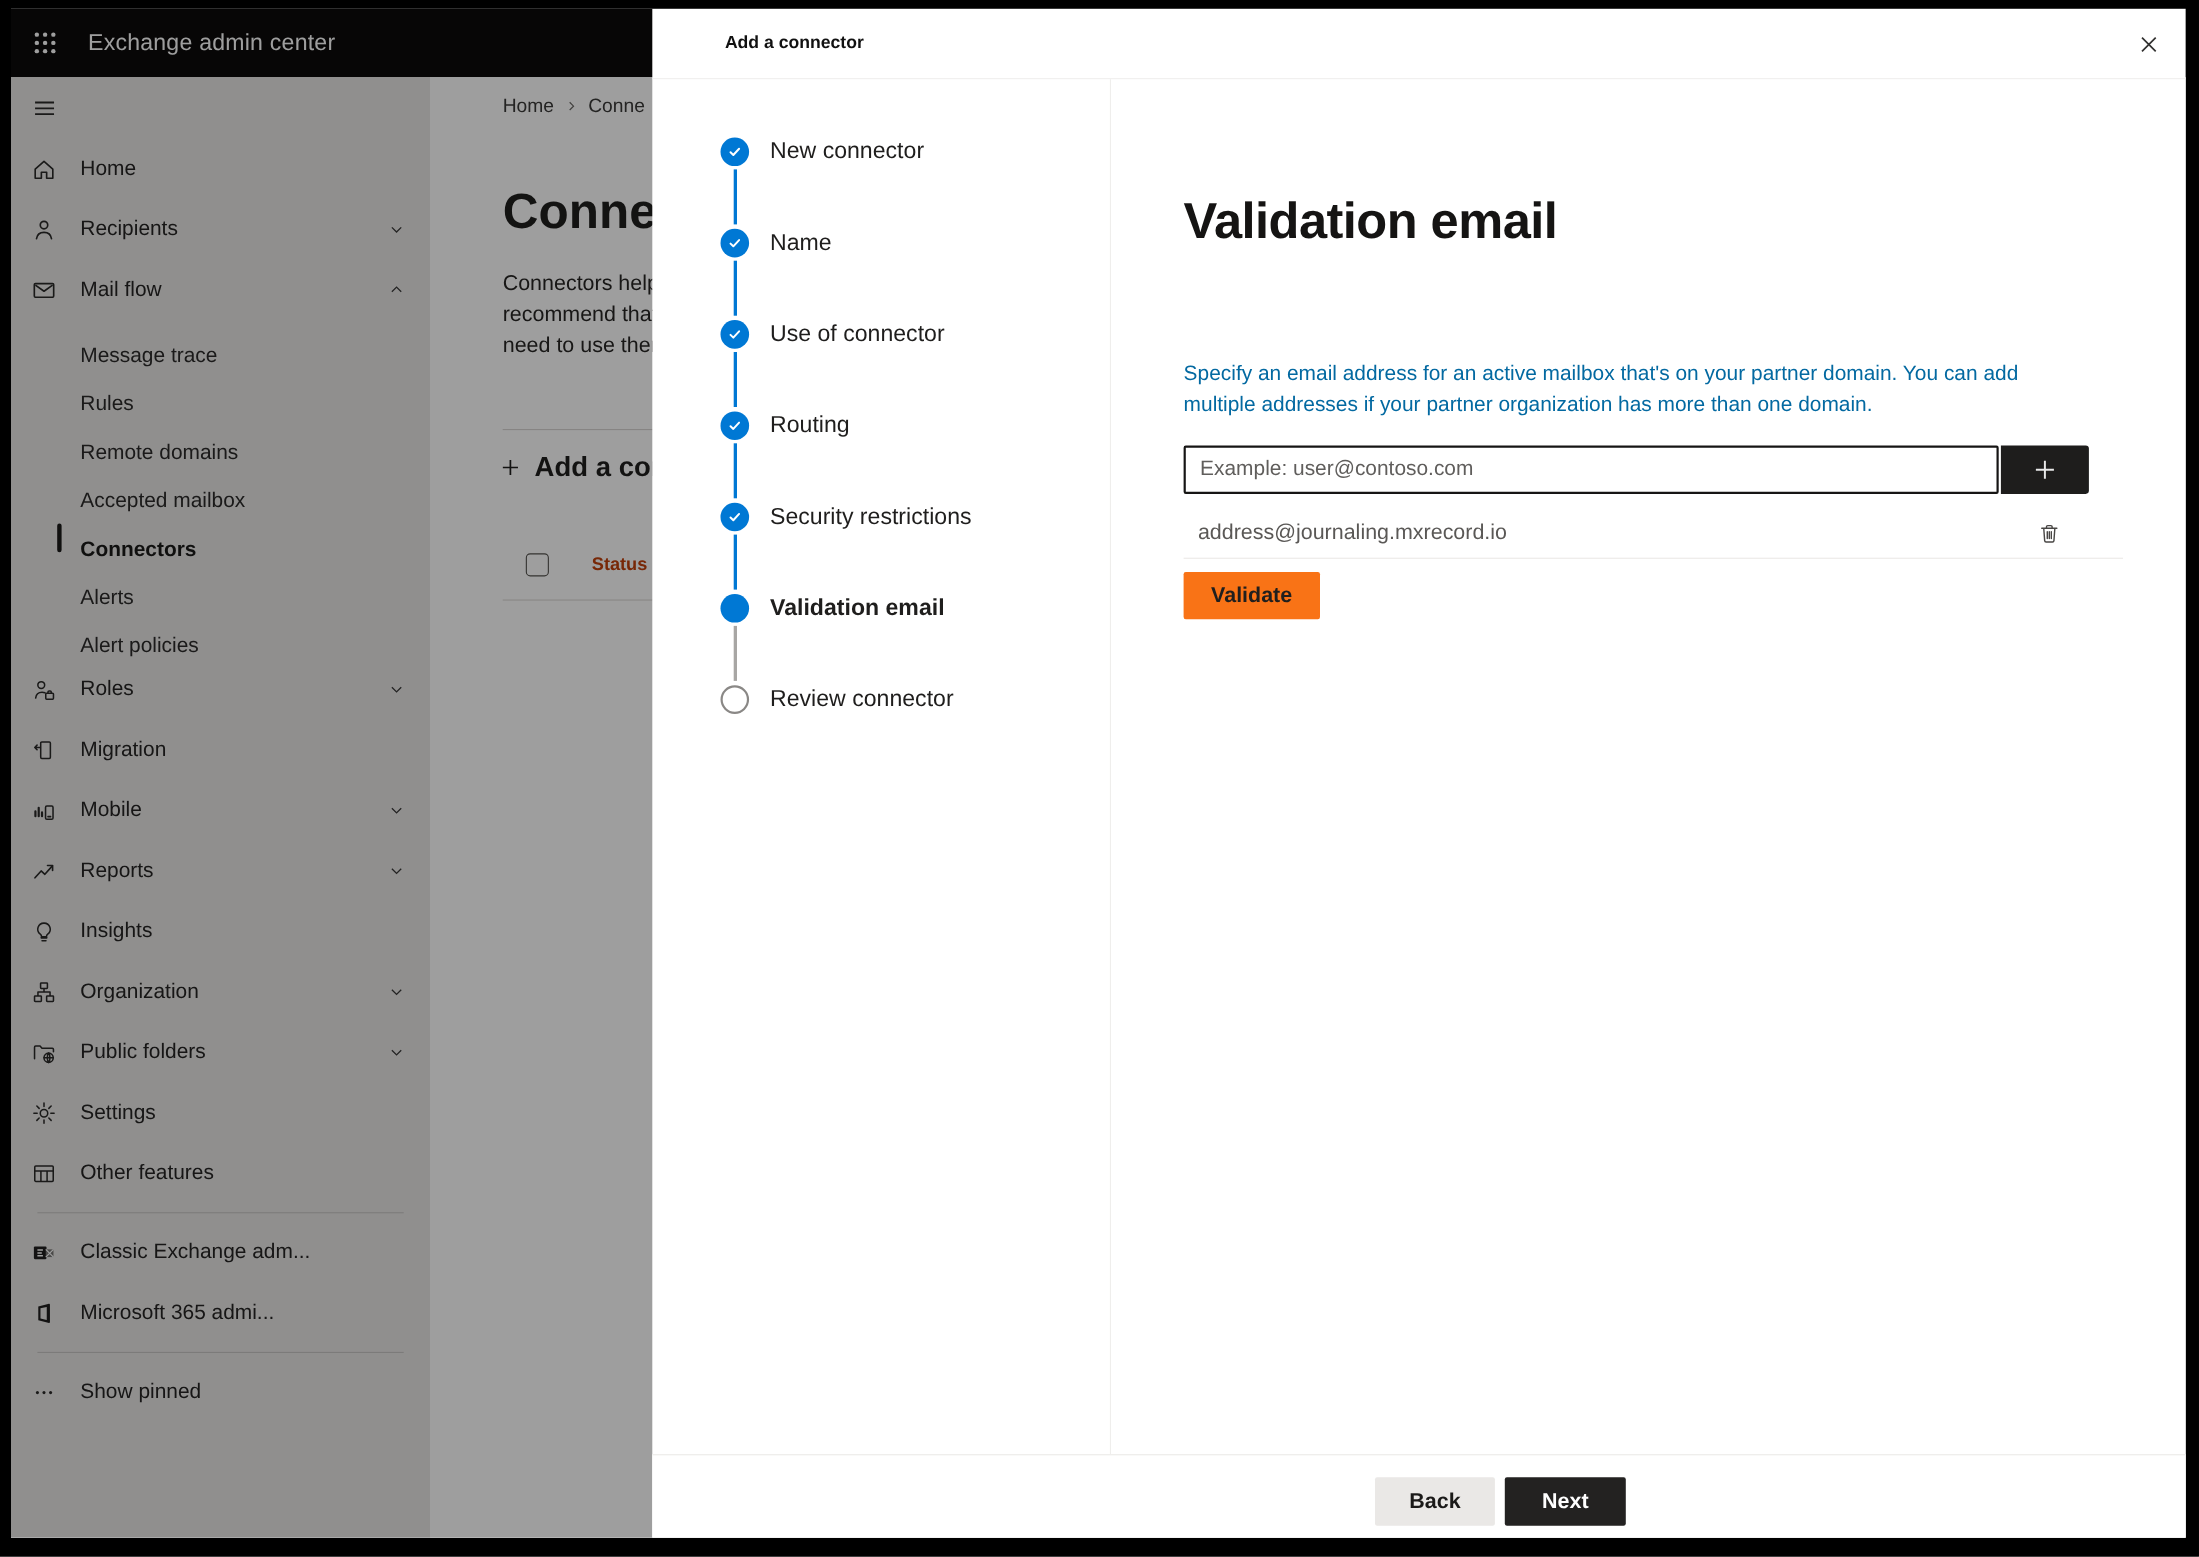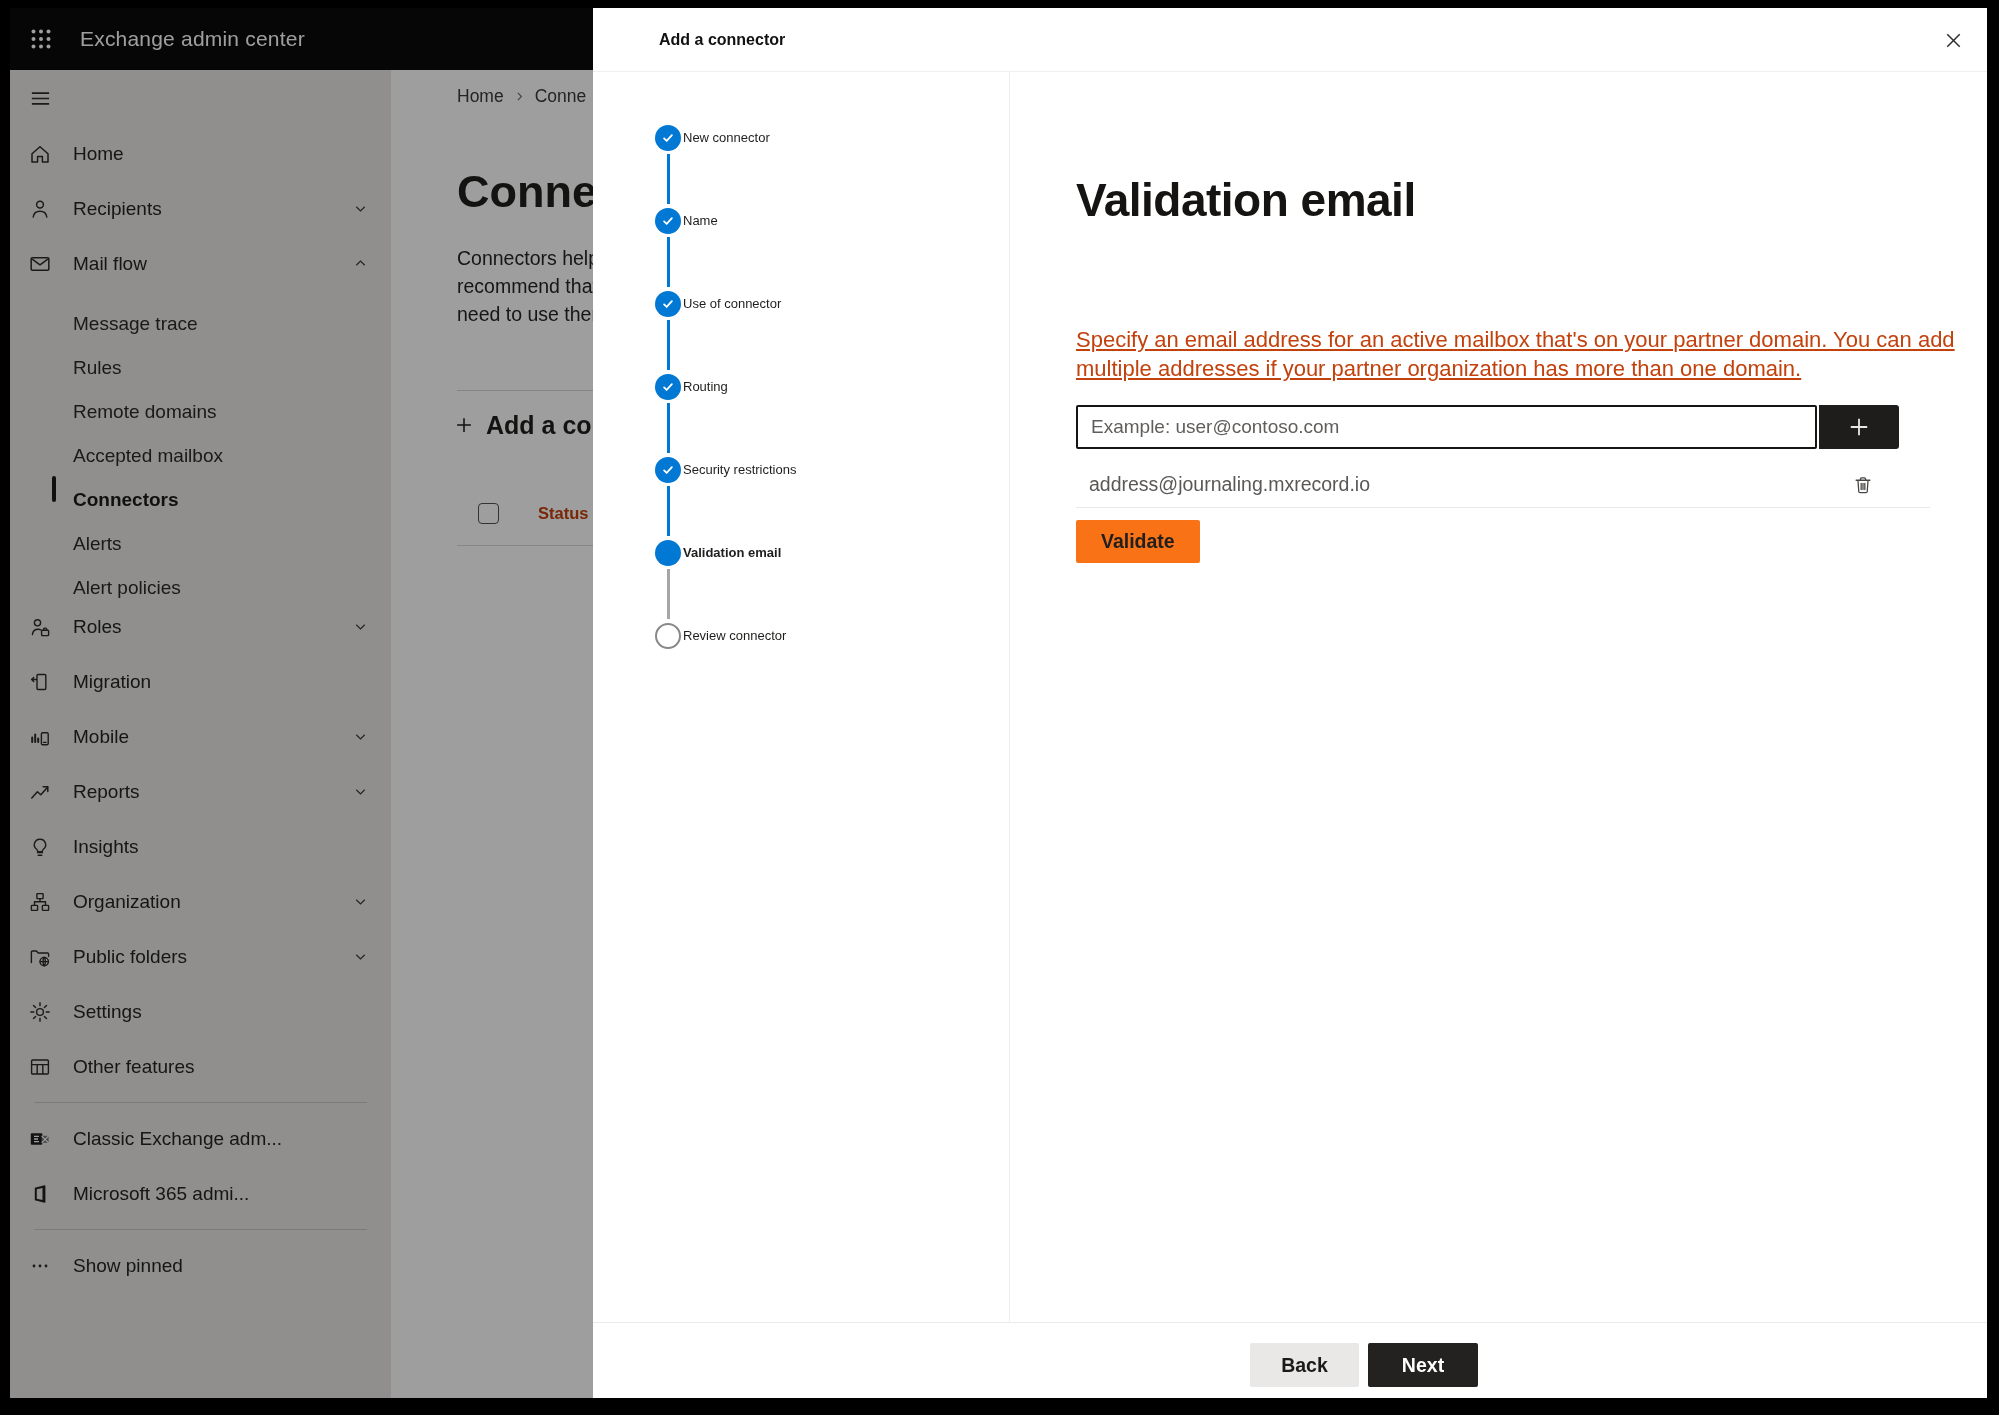"New connector" .step-label { font-size: 13px -> 21px; margin-left: 2px -> 19px }
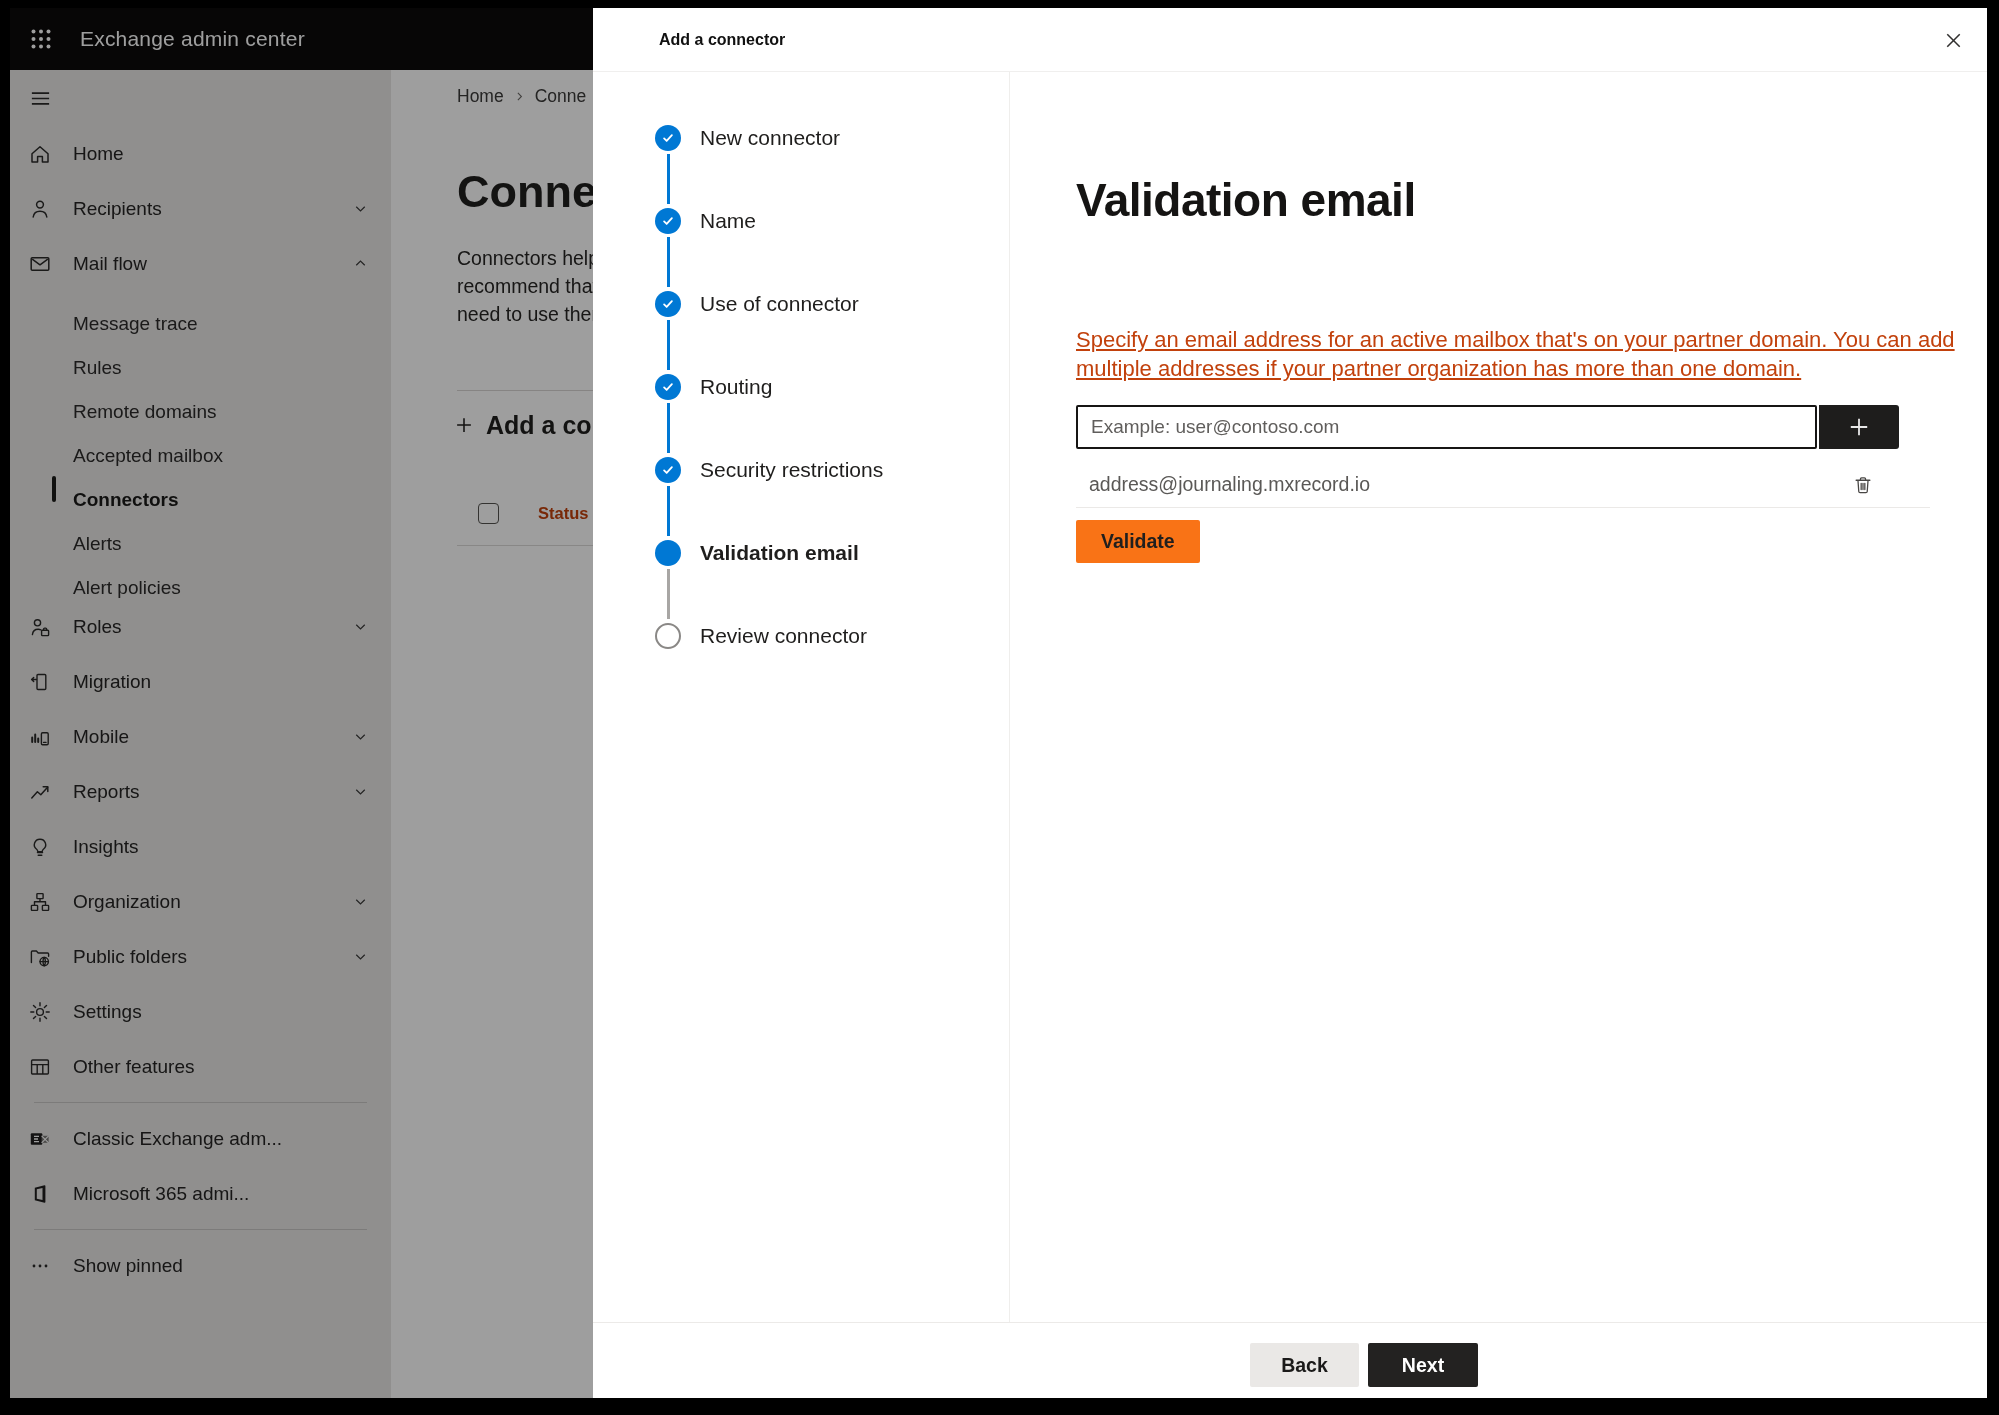"Specify an email address for" .desc { color: #c2410c -> #0369a1; font-size: 22px -> 19px; text-decoration: underline -> none }
